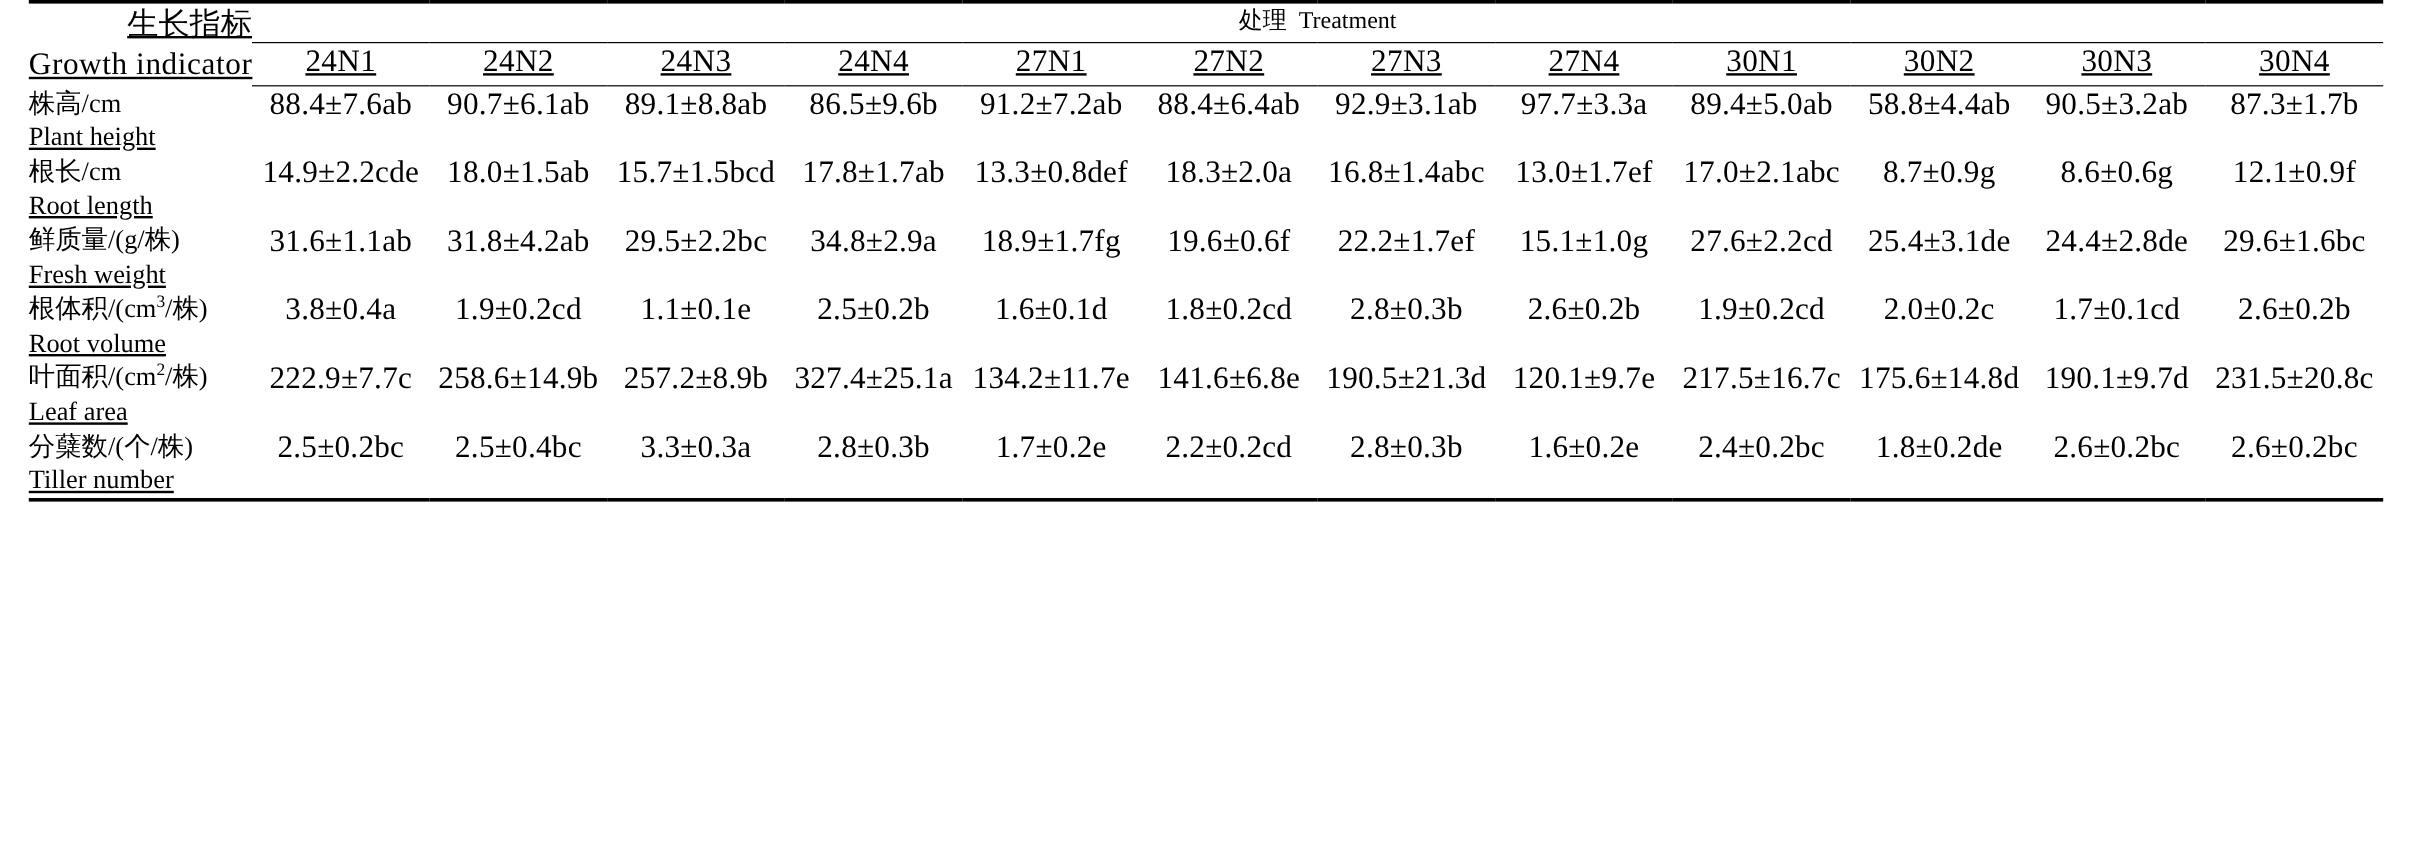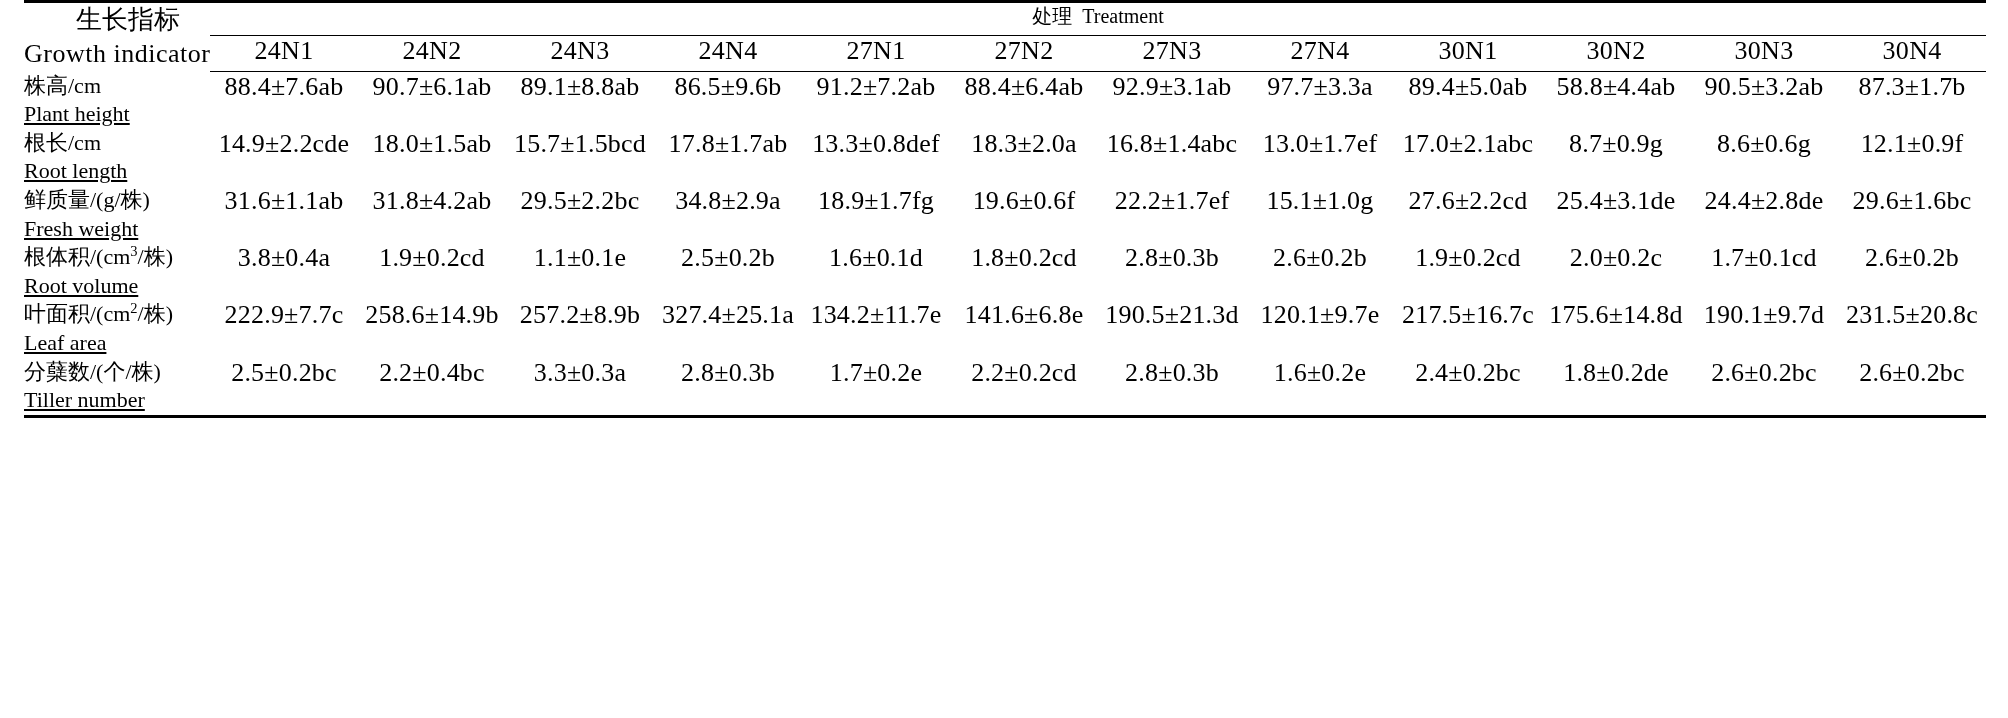"生长指标" .hdr-indicator { text-align: center -> right; text-decoration: none -> underline }
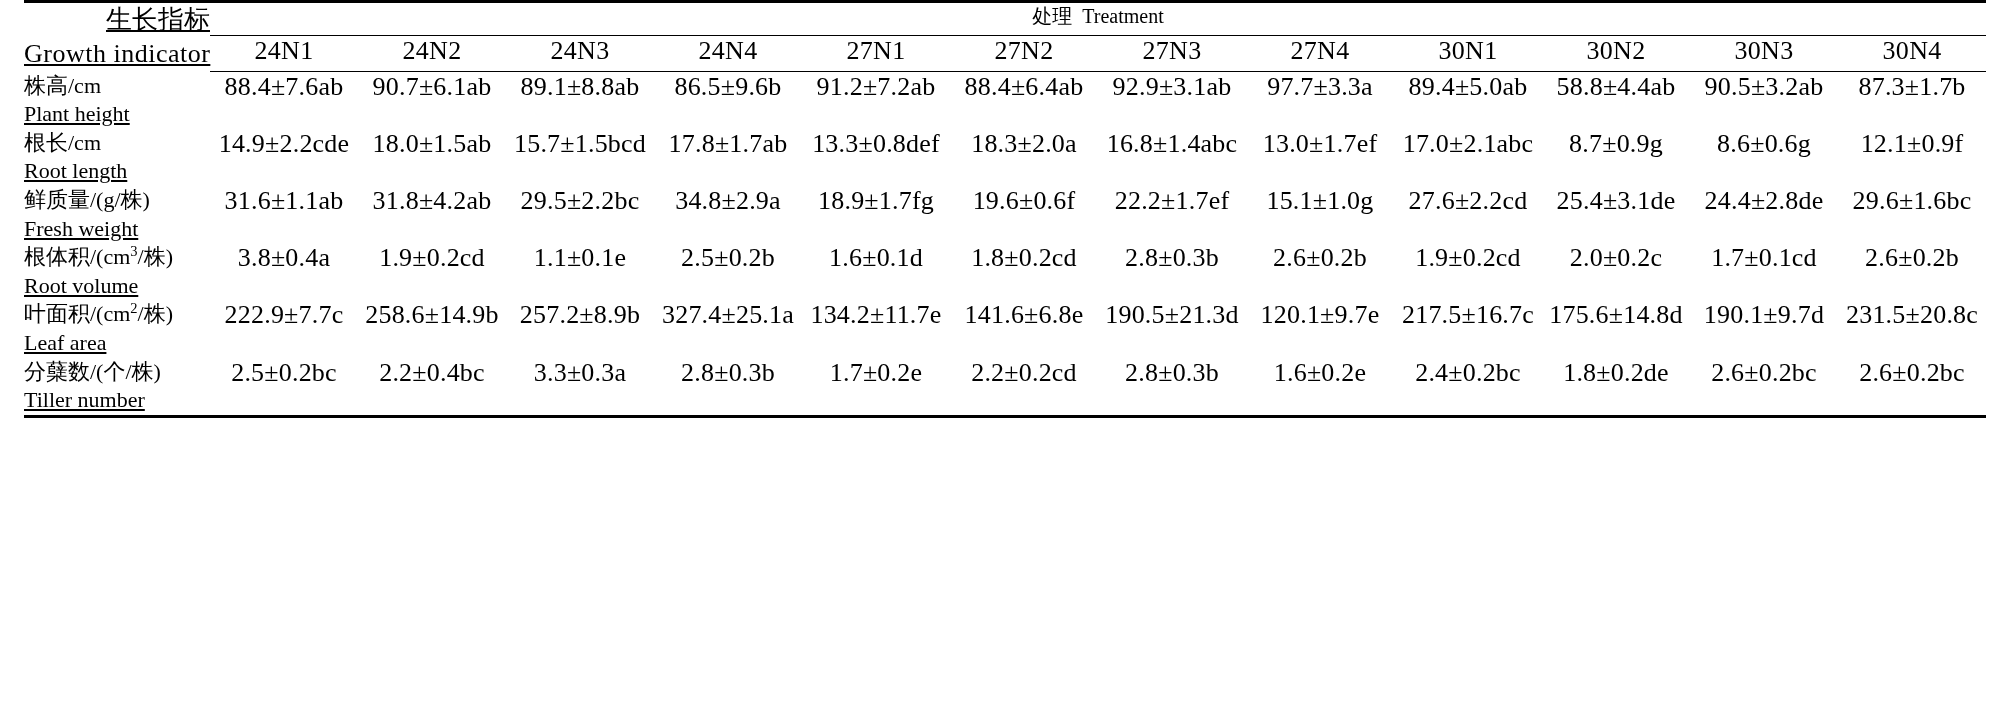"24N1" .rule-mid { text-decoration: none -> underline }
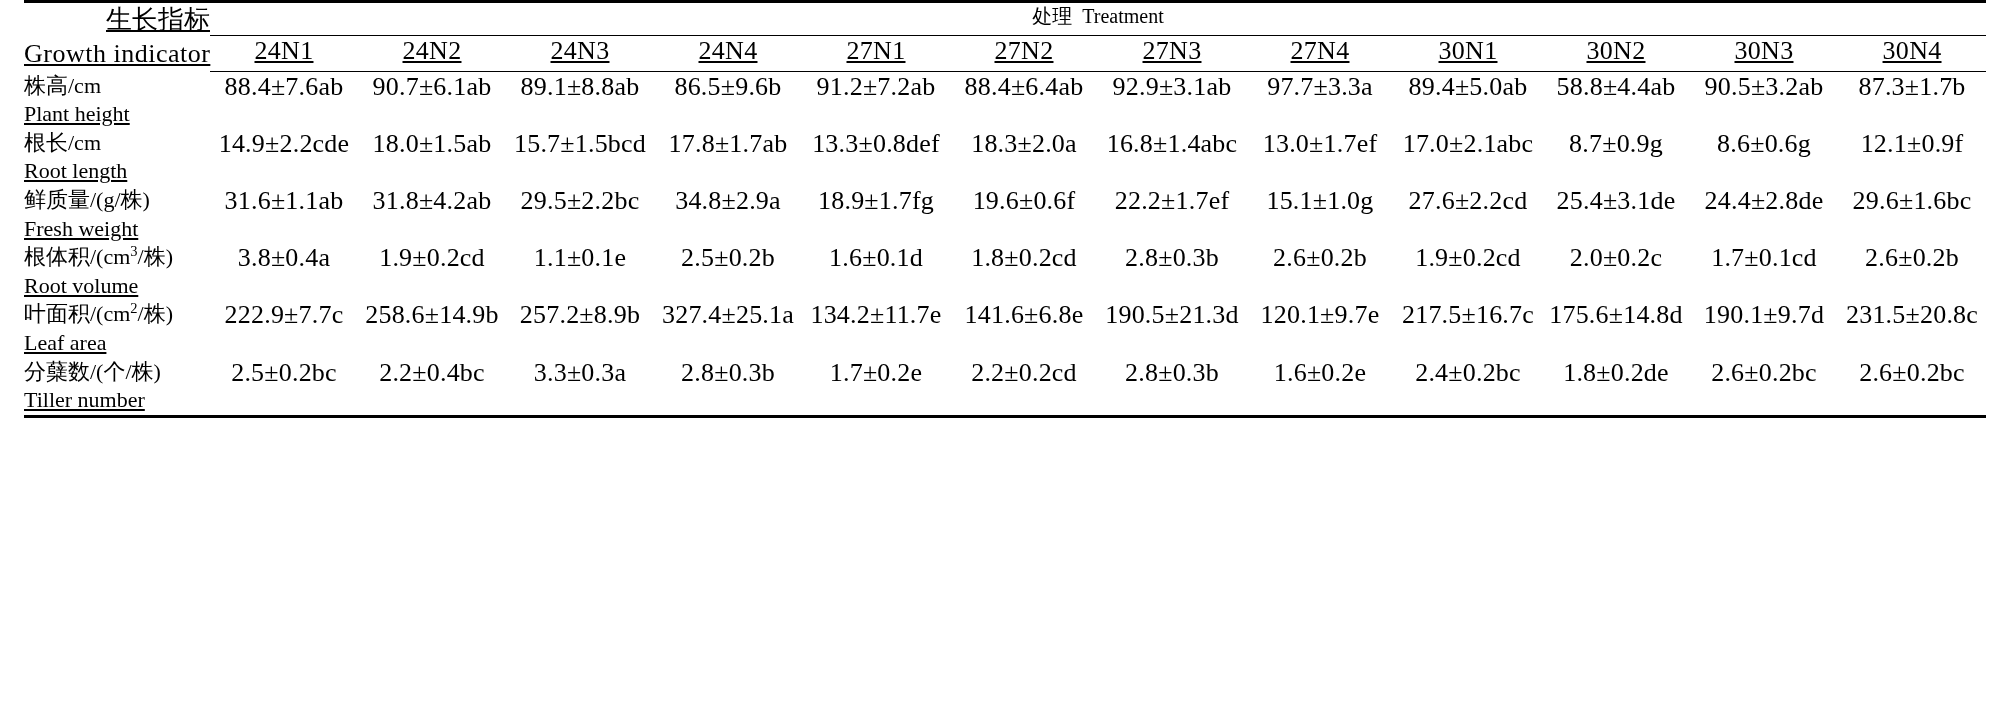"2.2±0.4bc" td.cell { text: 2.2 -> 2.5 }
